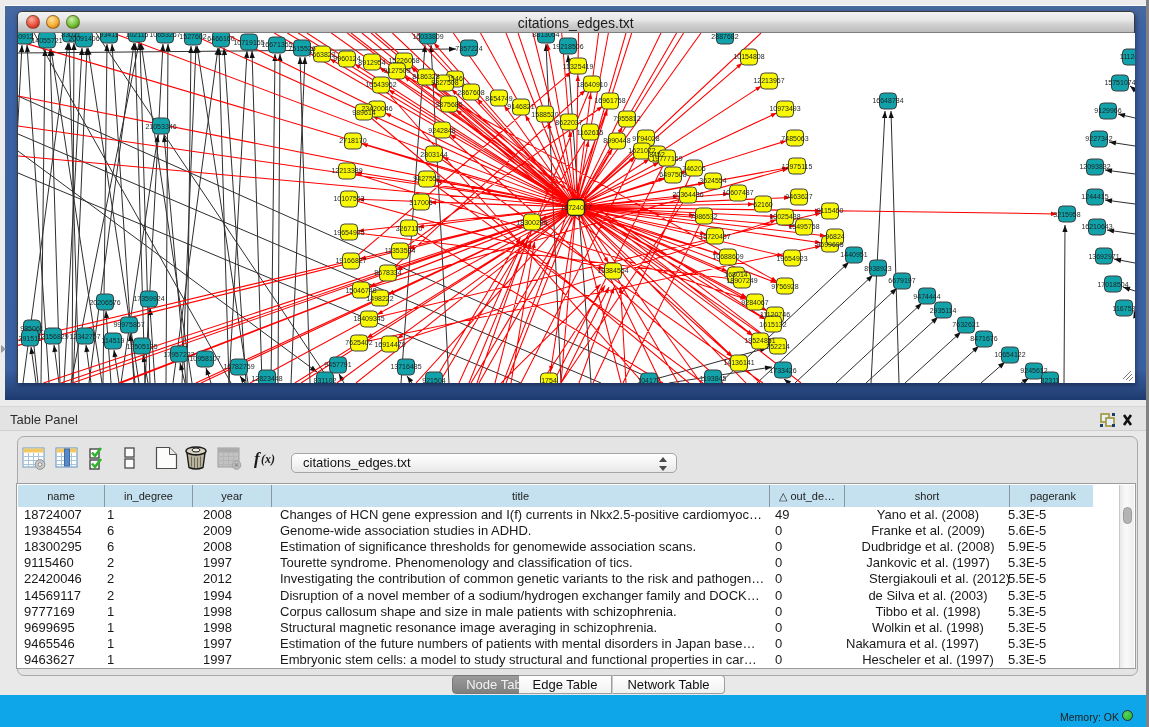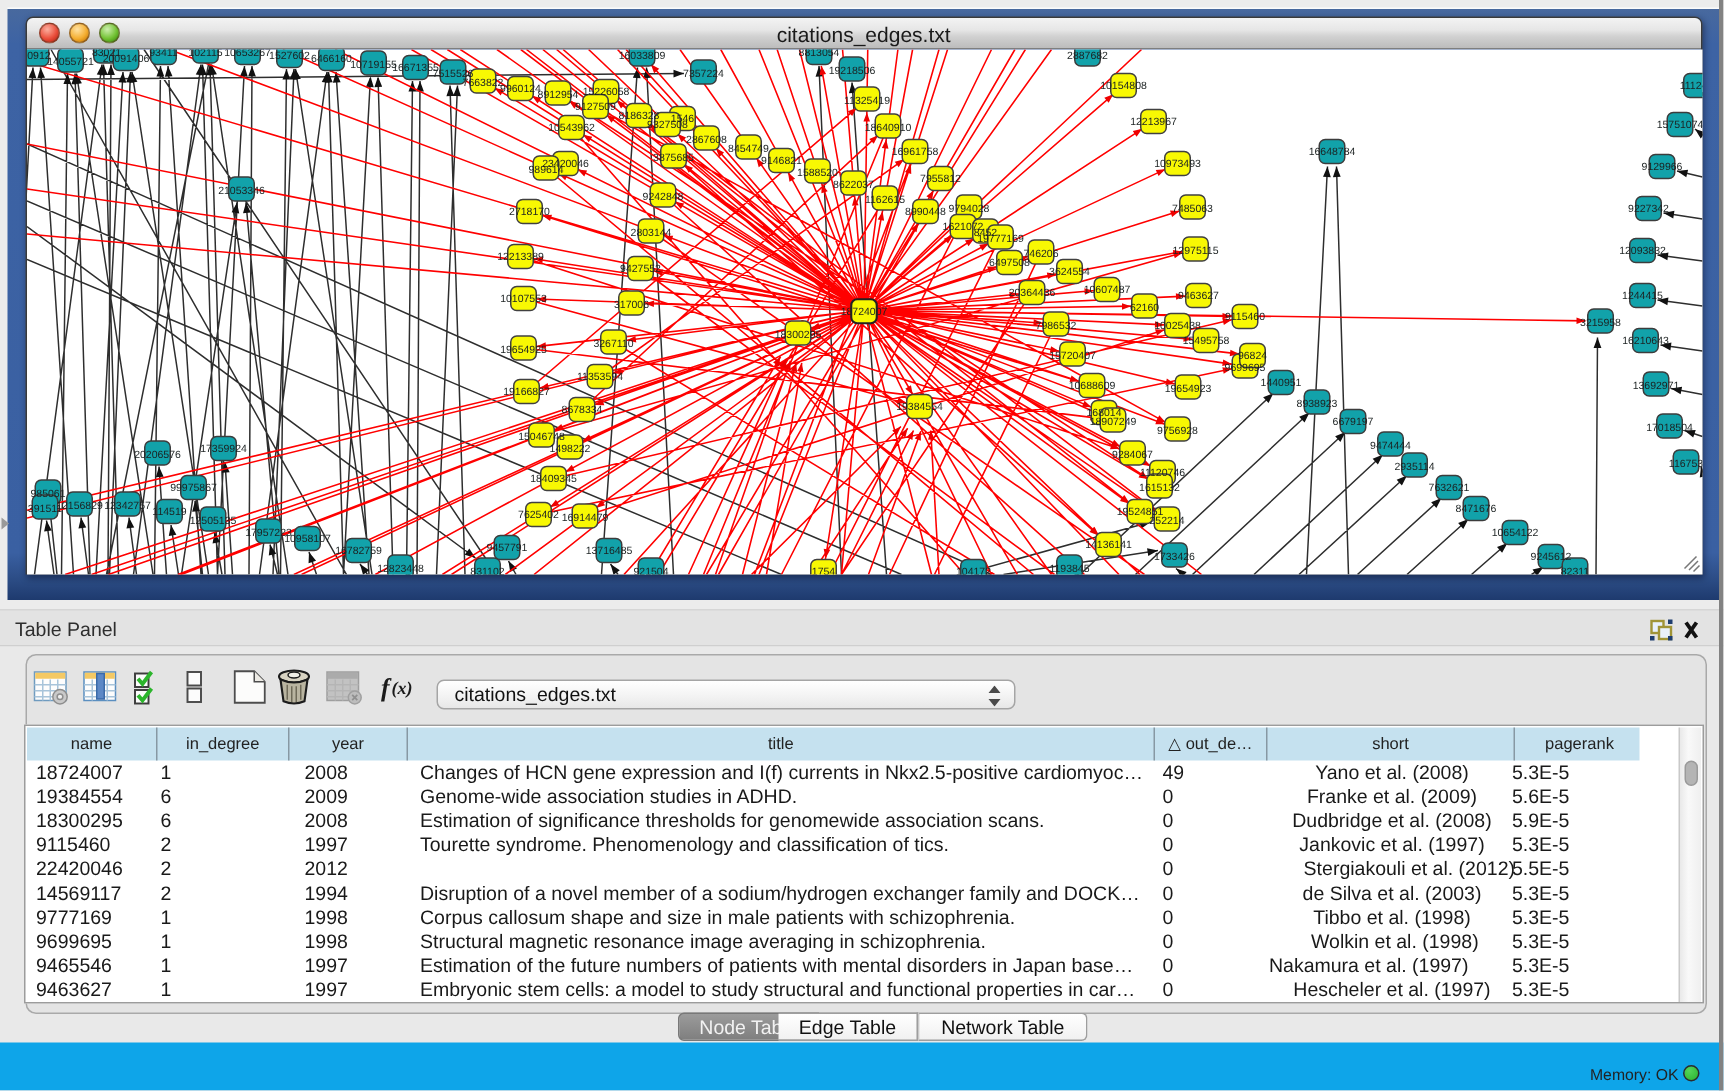"Investigating the contribution of common" span { html: none -> <span>Investigating the contribution of common genetic variants to the risk and pathogen…</span> }
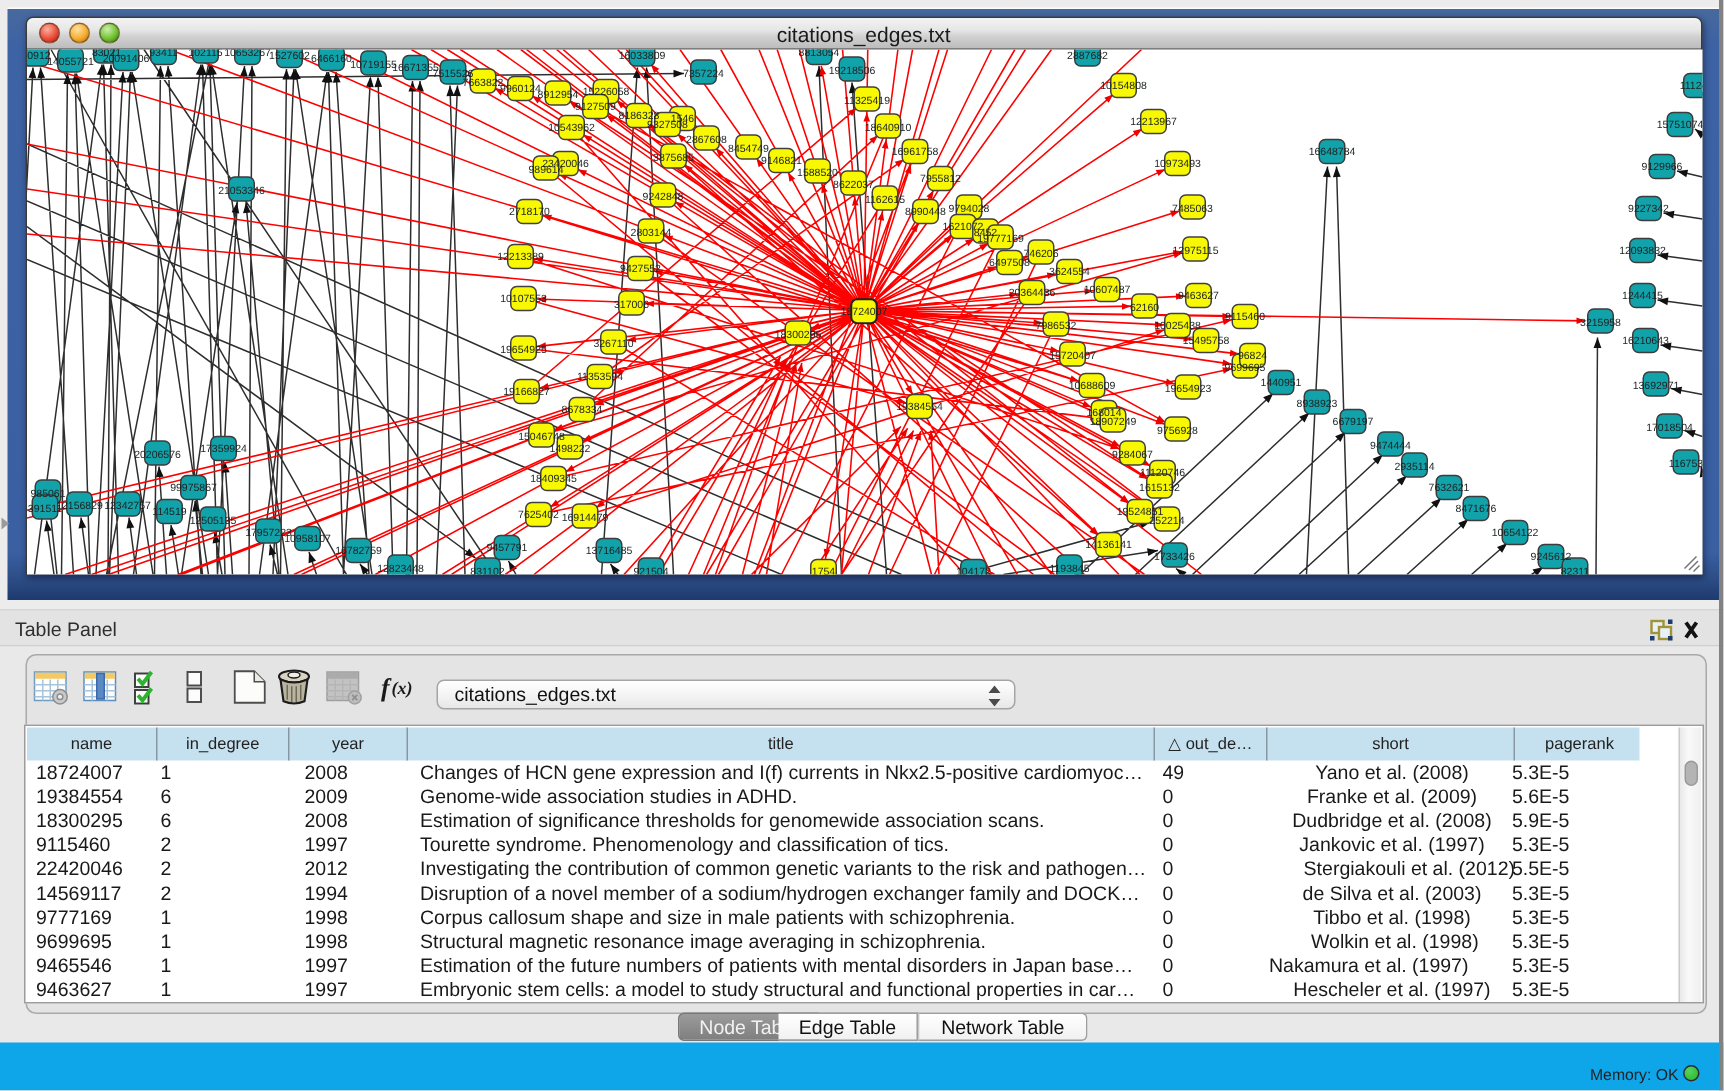"Wolkin et al. (1998)" span { left: 860px -> 832px; text-align: none -> center }
